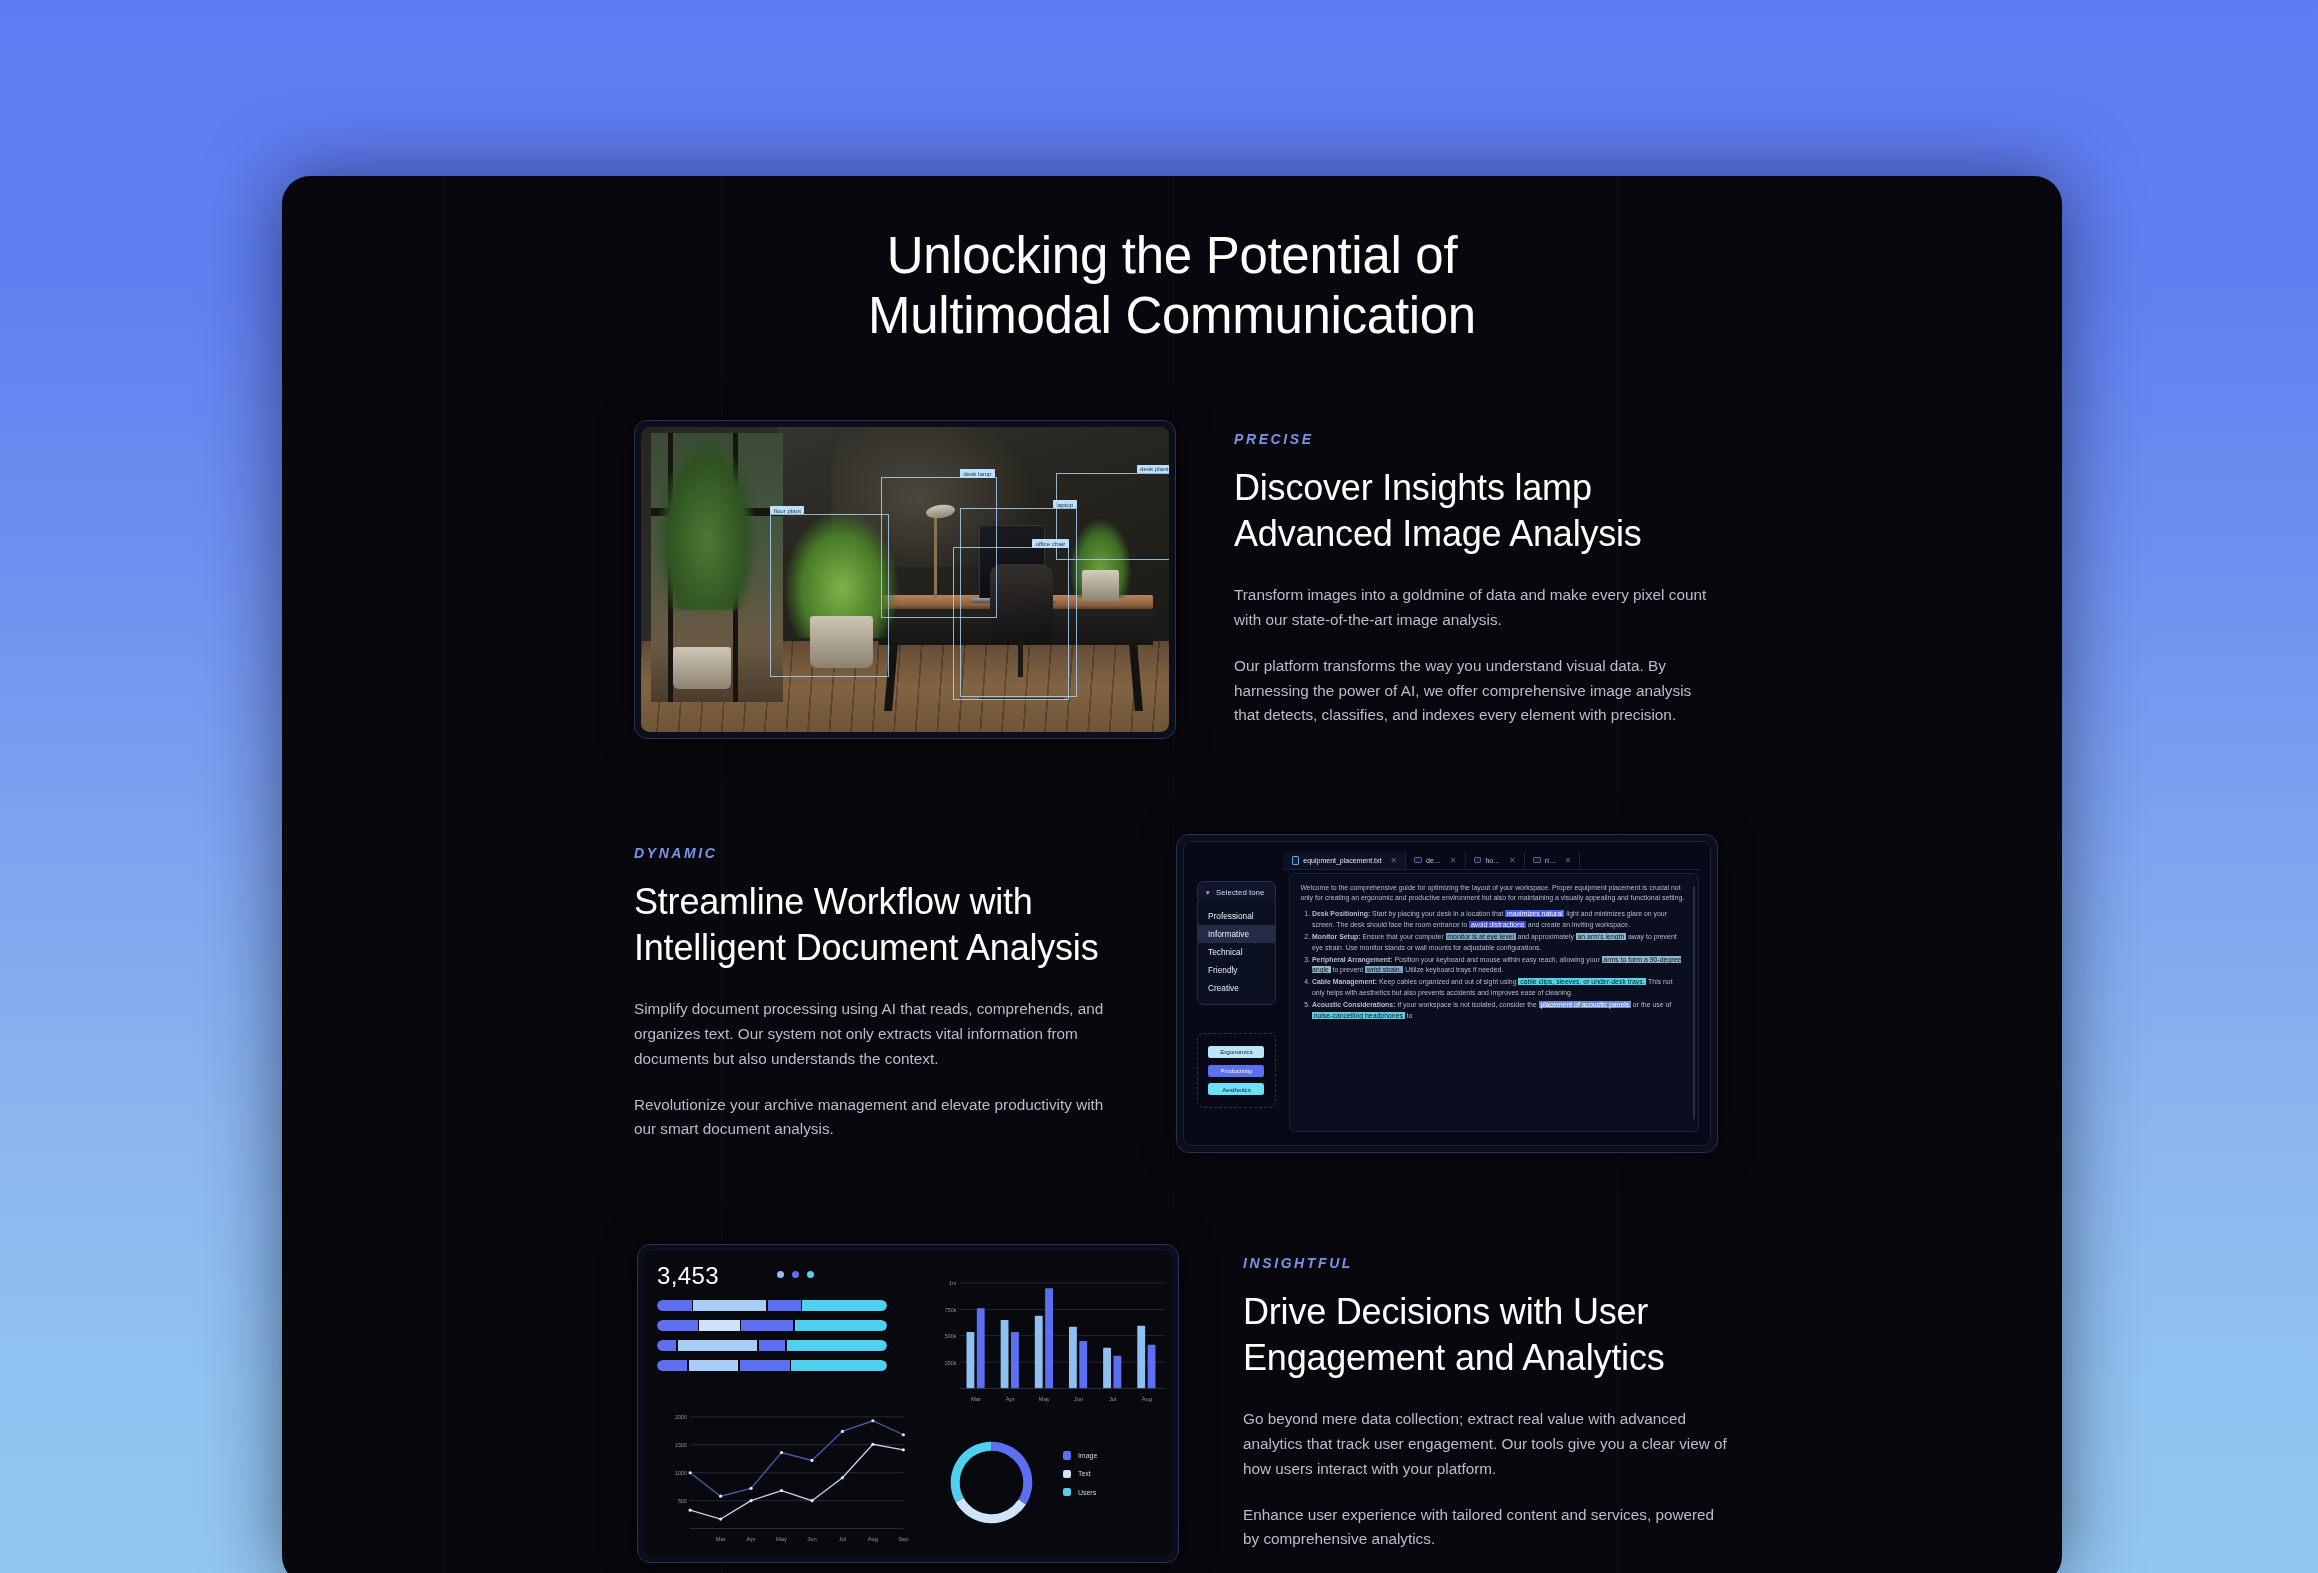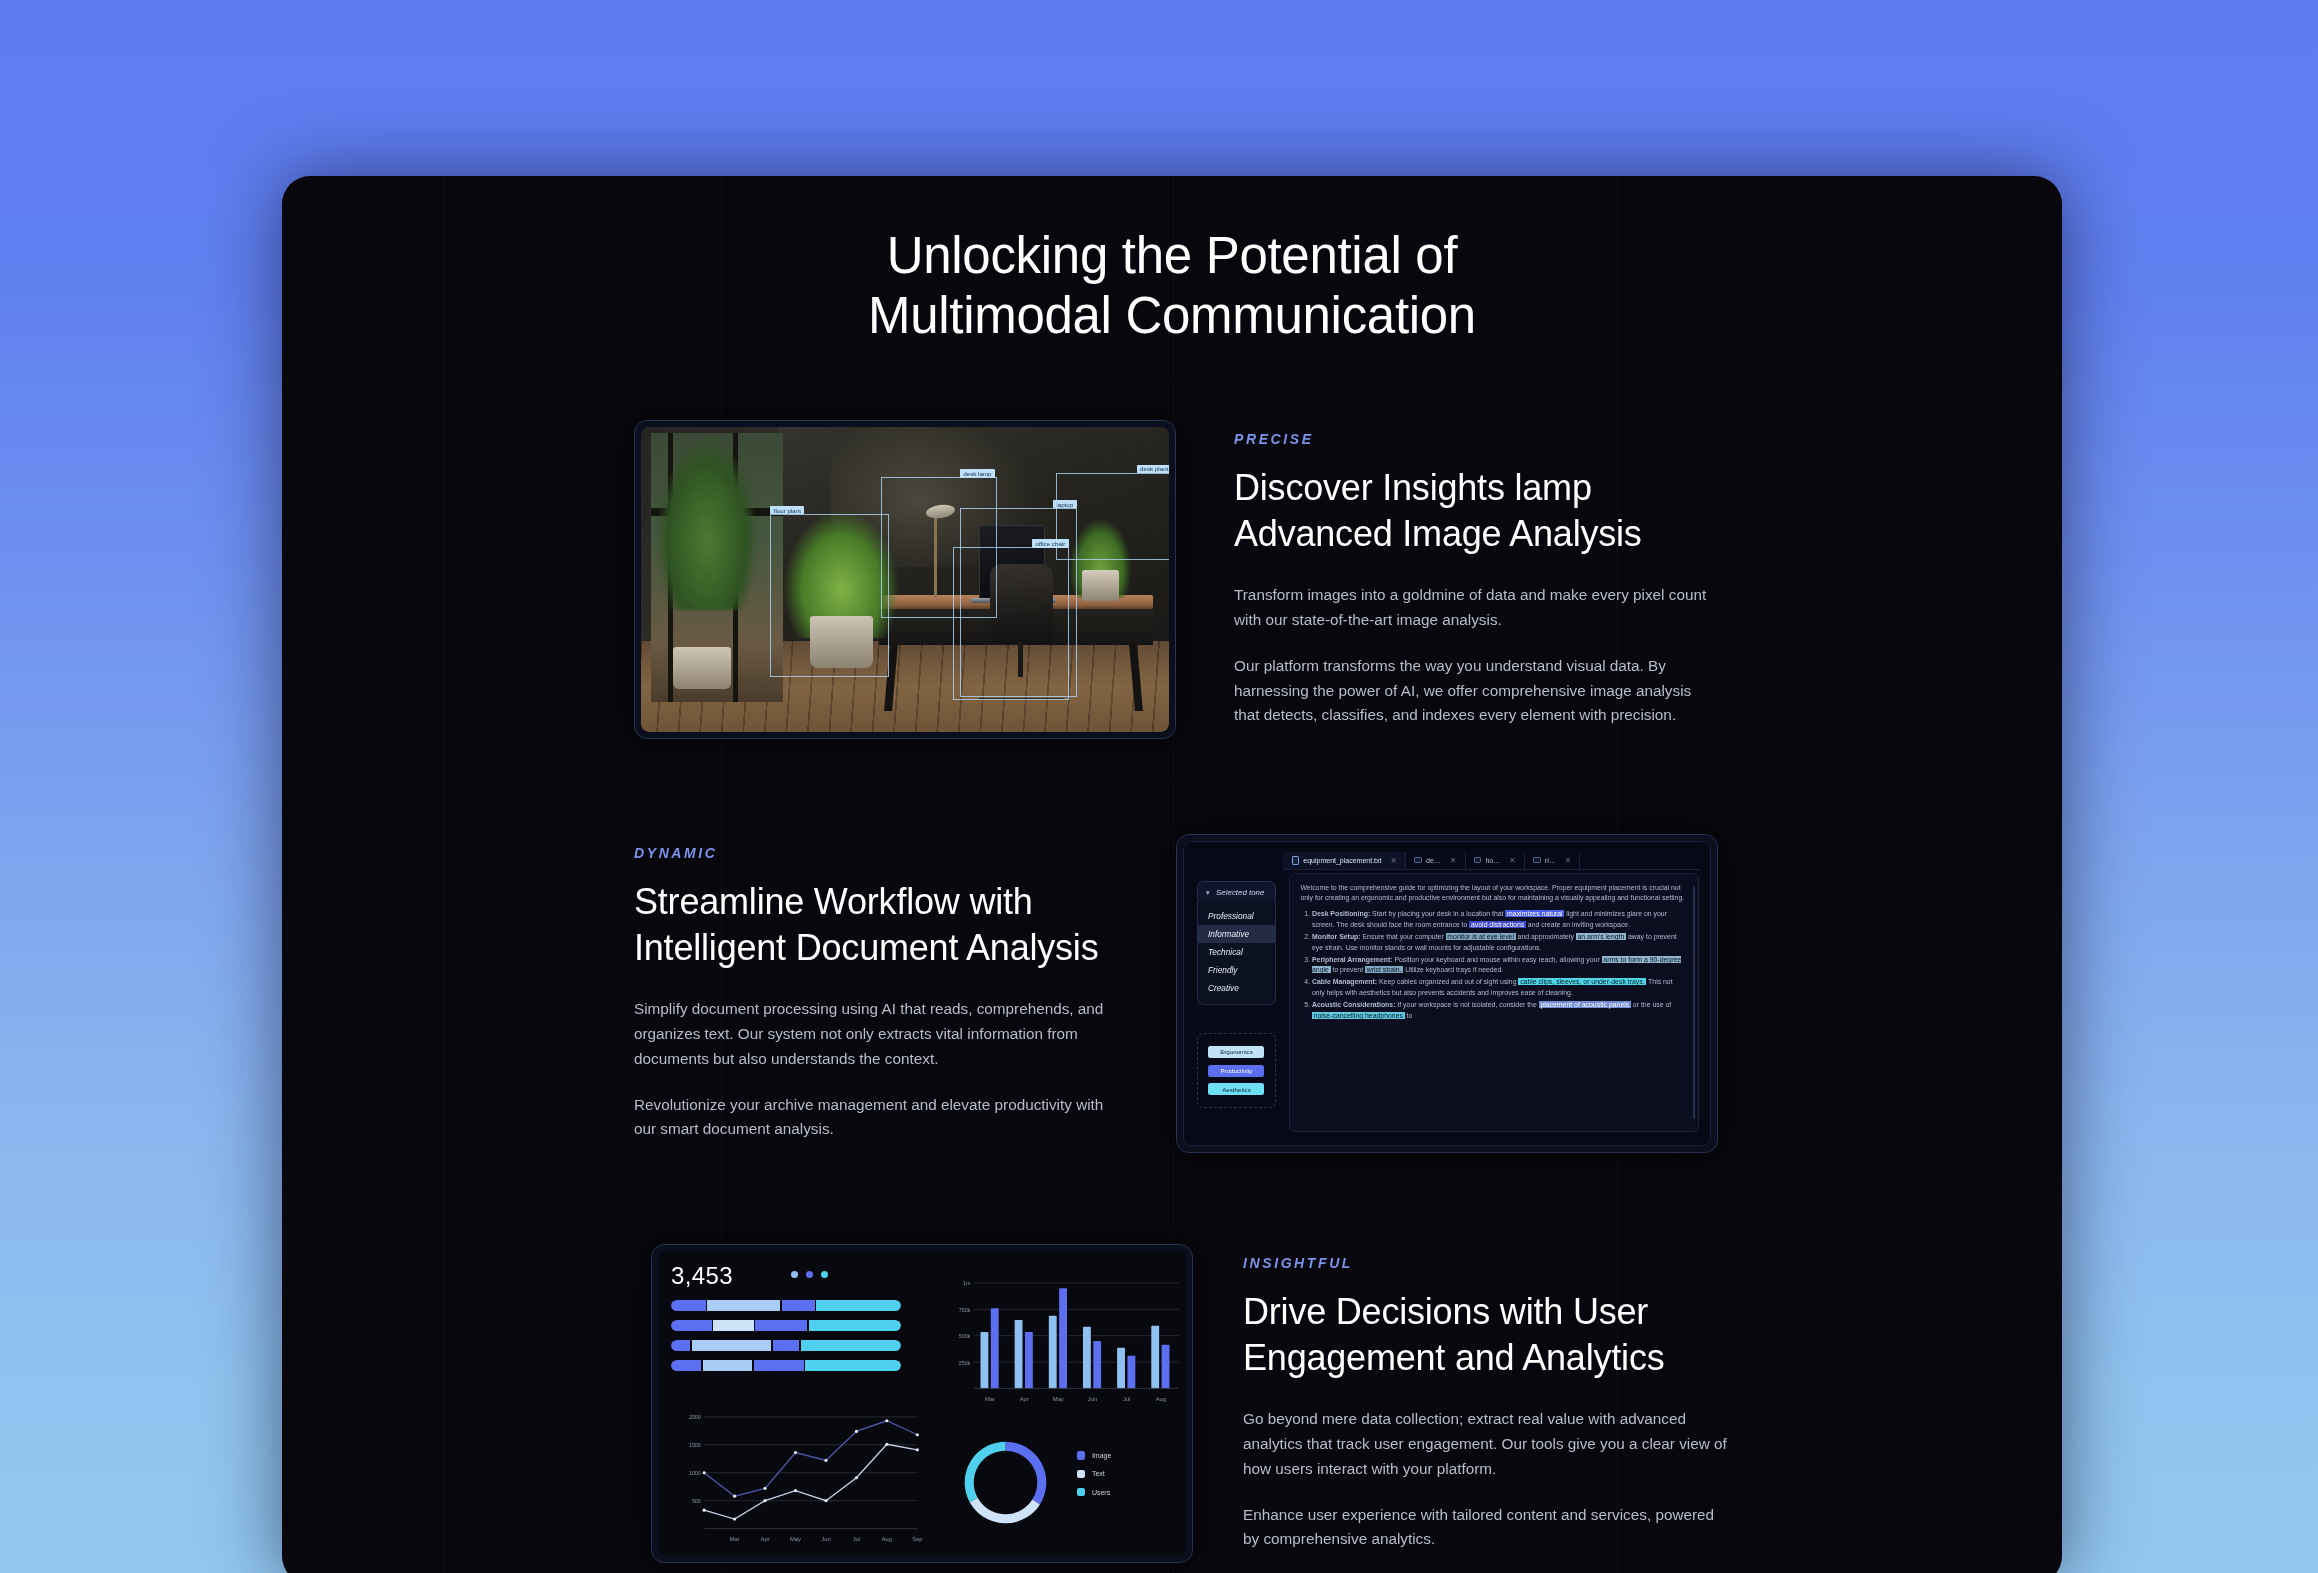"Selected tone" .tone-box { font-style: italic -> none }
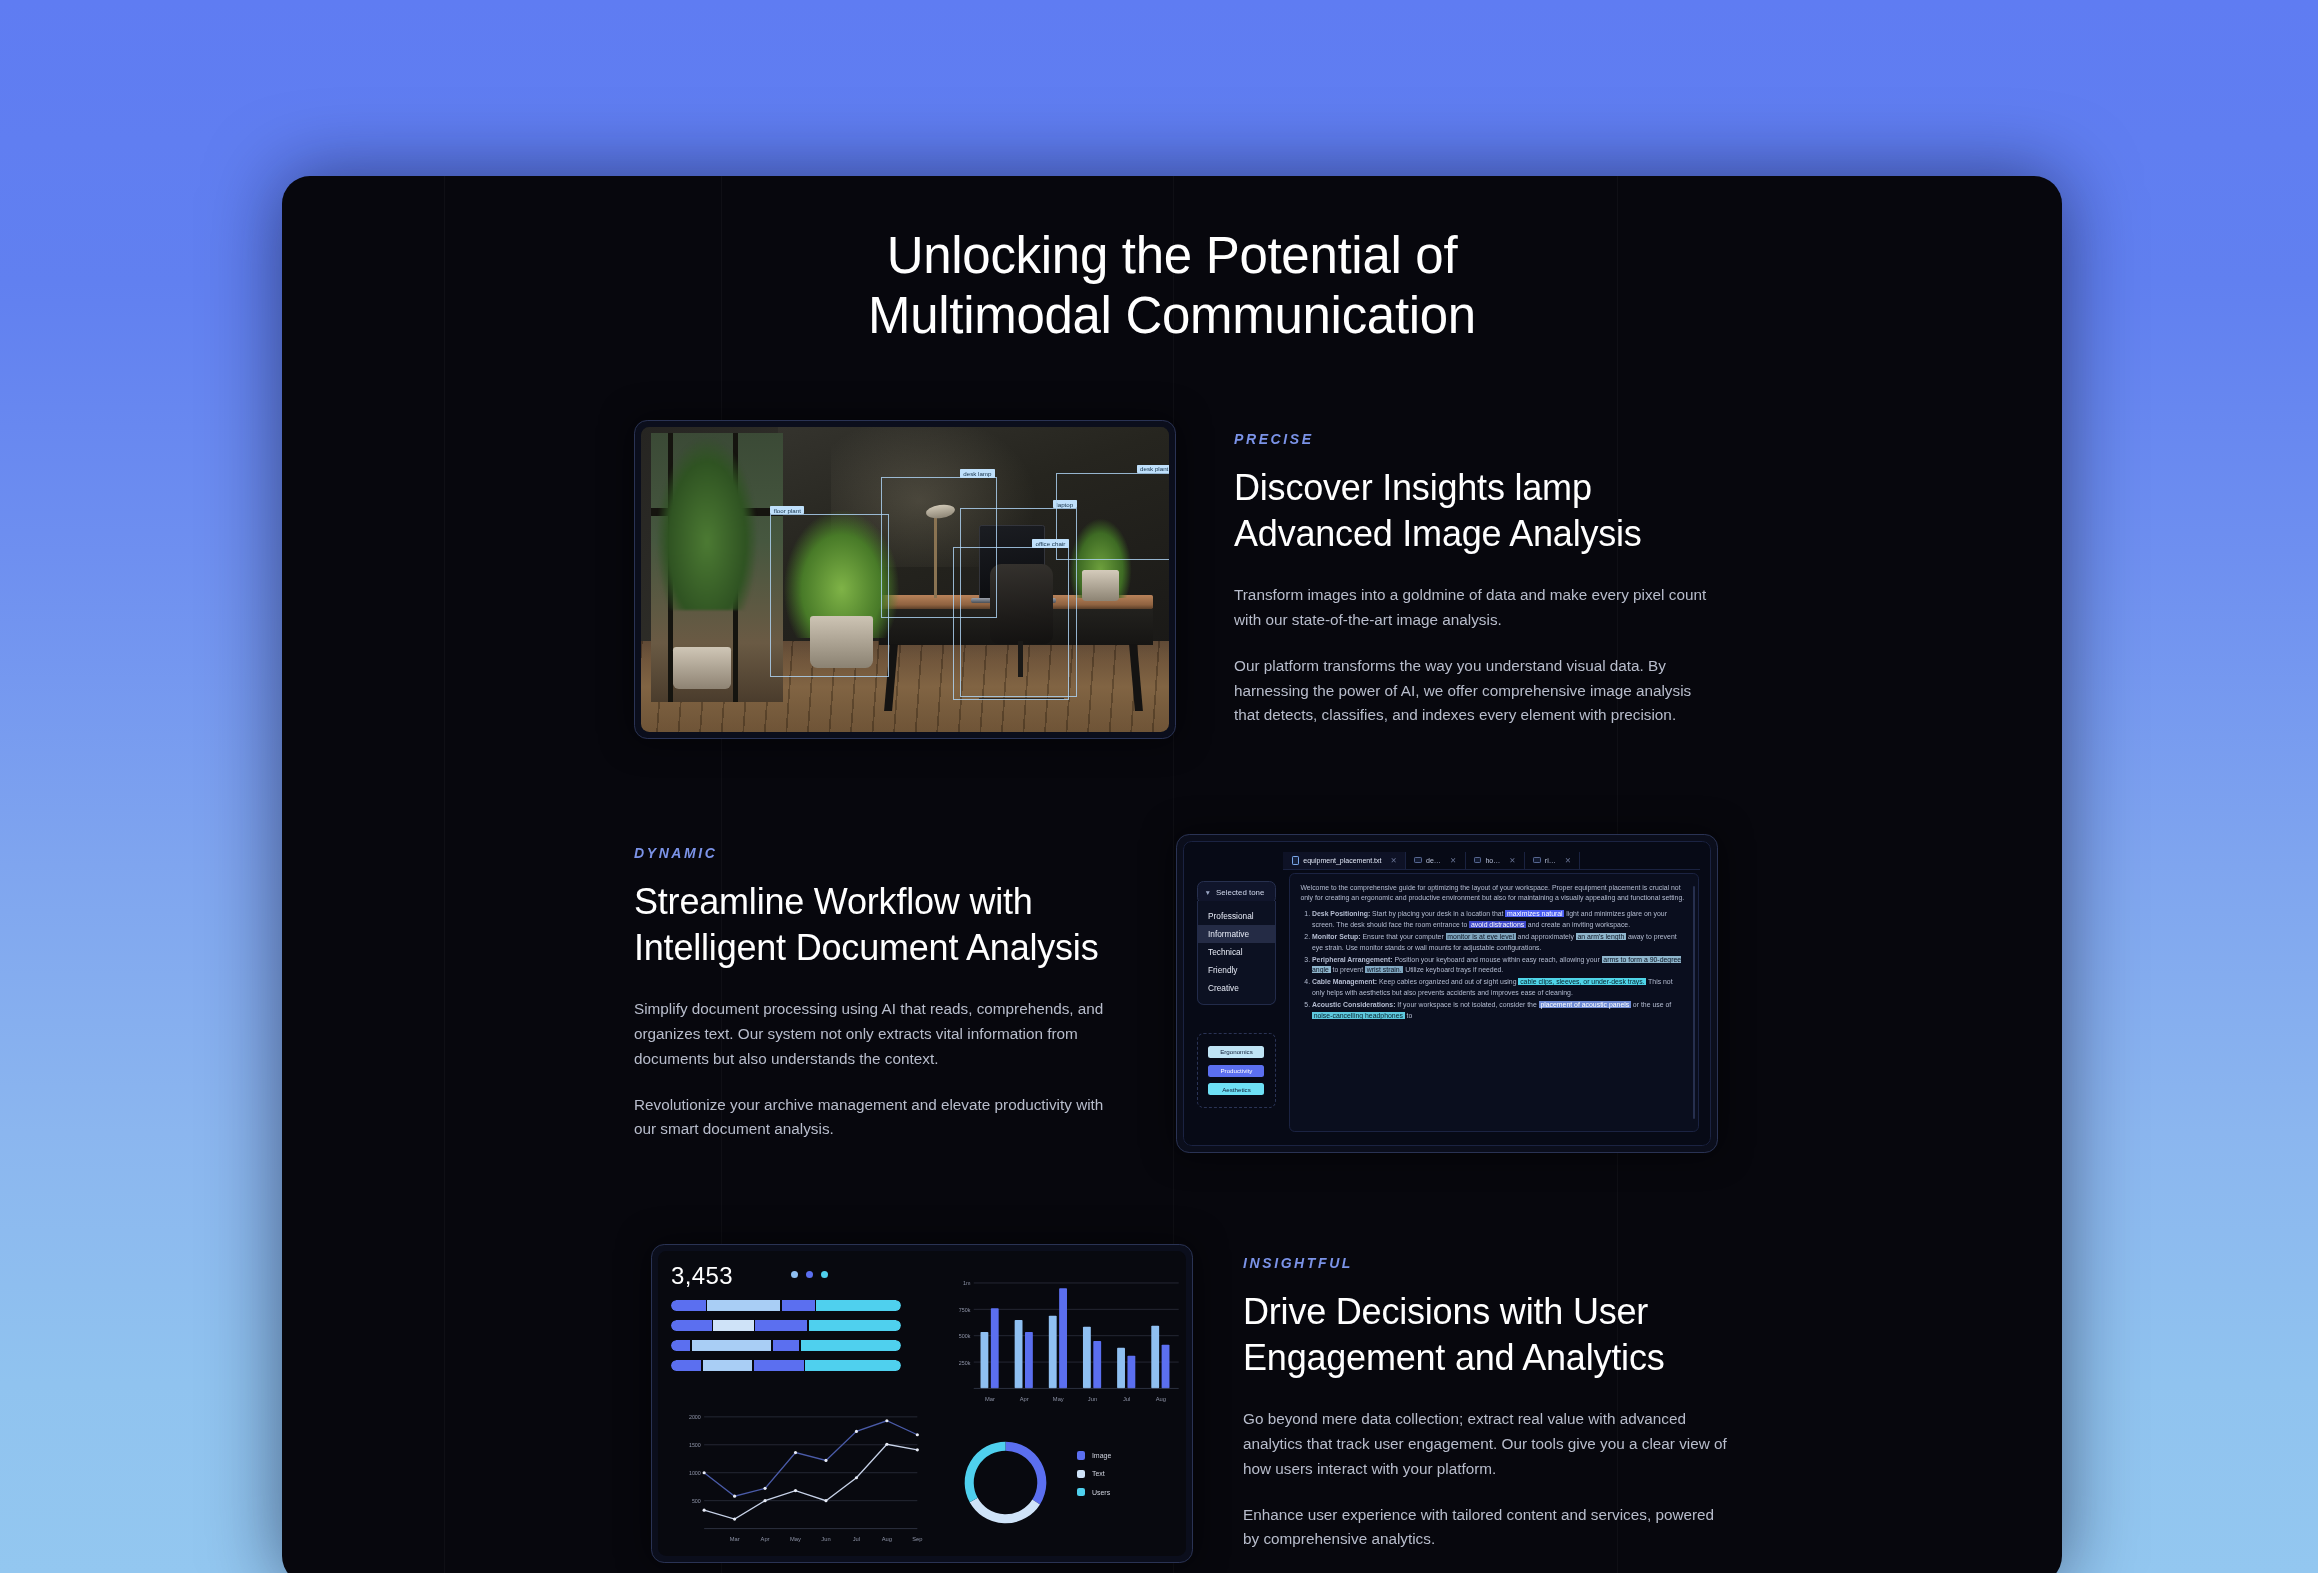"INSIGHTFUL" div.copy { margin-left: 50px -> 64px }
